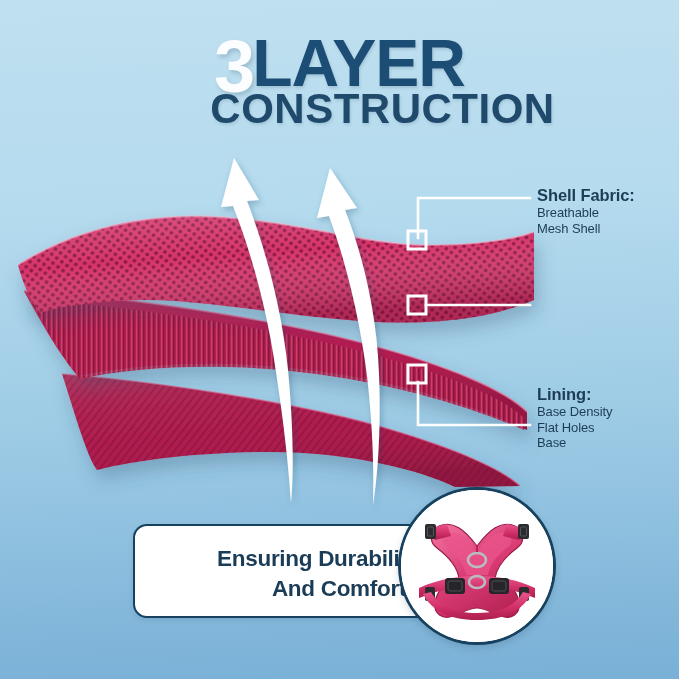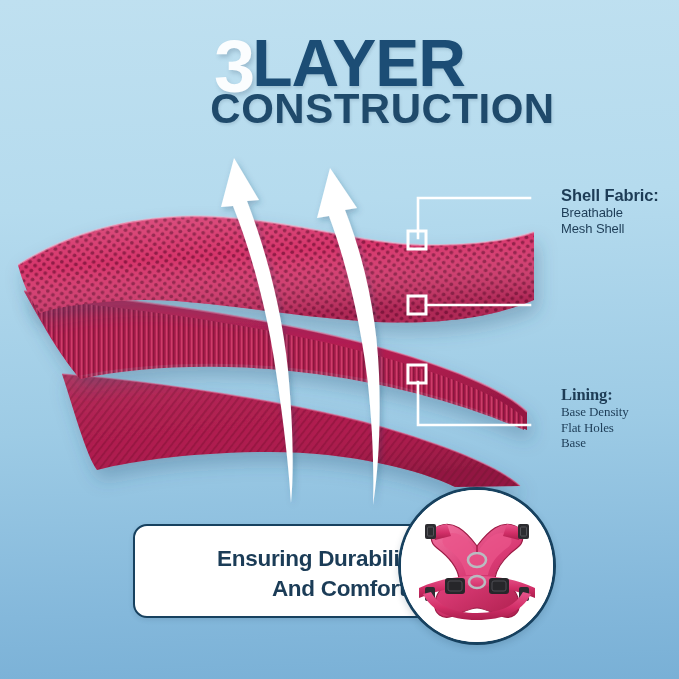"Shell Fabric:" .callout { margin-left: 24px -> none }
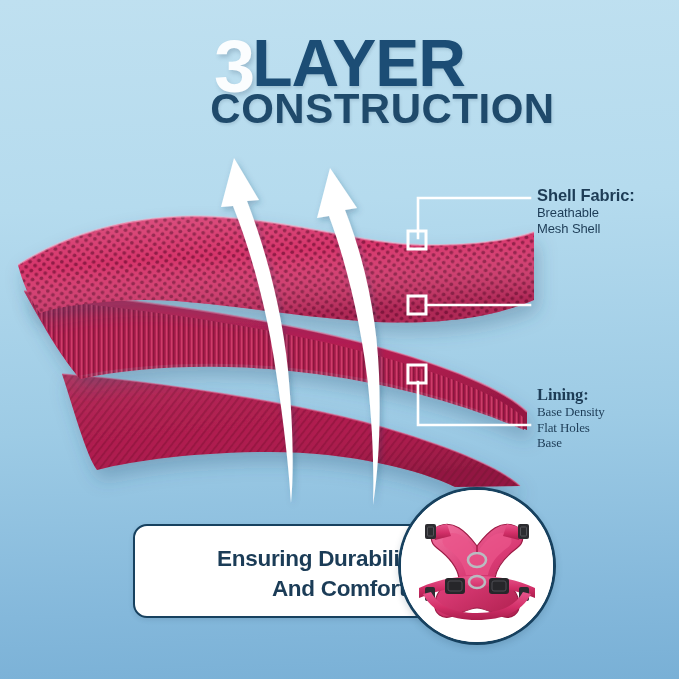"Lining:" #callout-lining { font-family: Liberation Serif, serif -> none }
